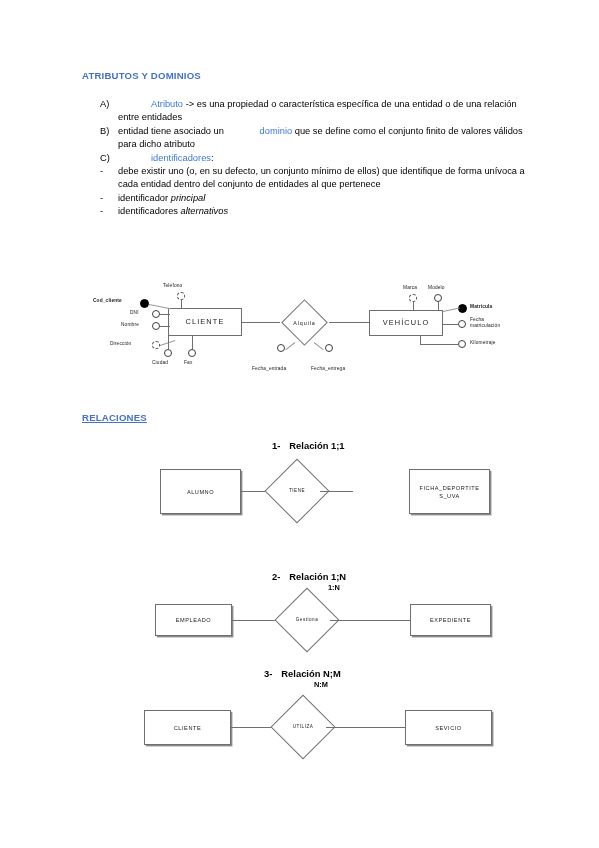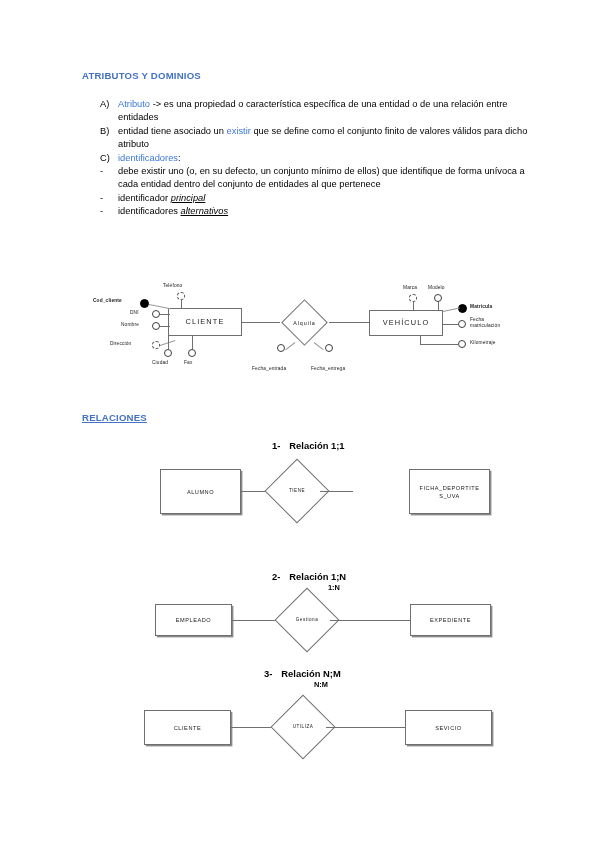"Atributo" .blue { margin-left: none -> 33px }
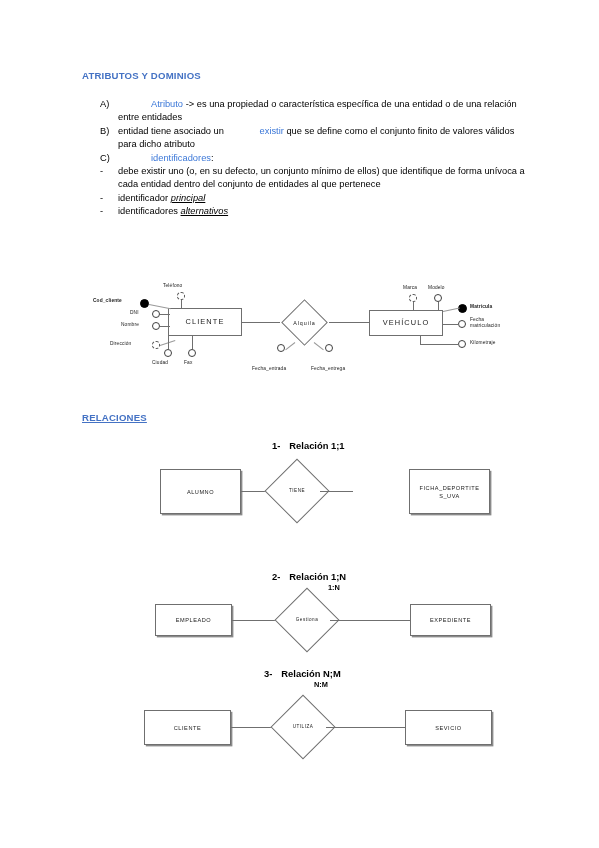"existir" span.blue { text: existir -> dominio }
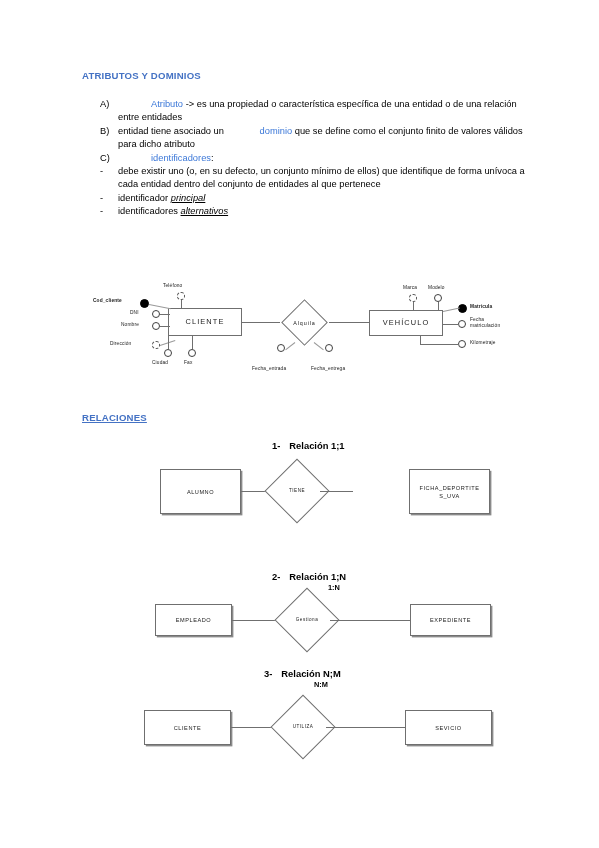"principal" .ital-u { text-decoration: underline -> none }
